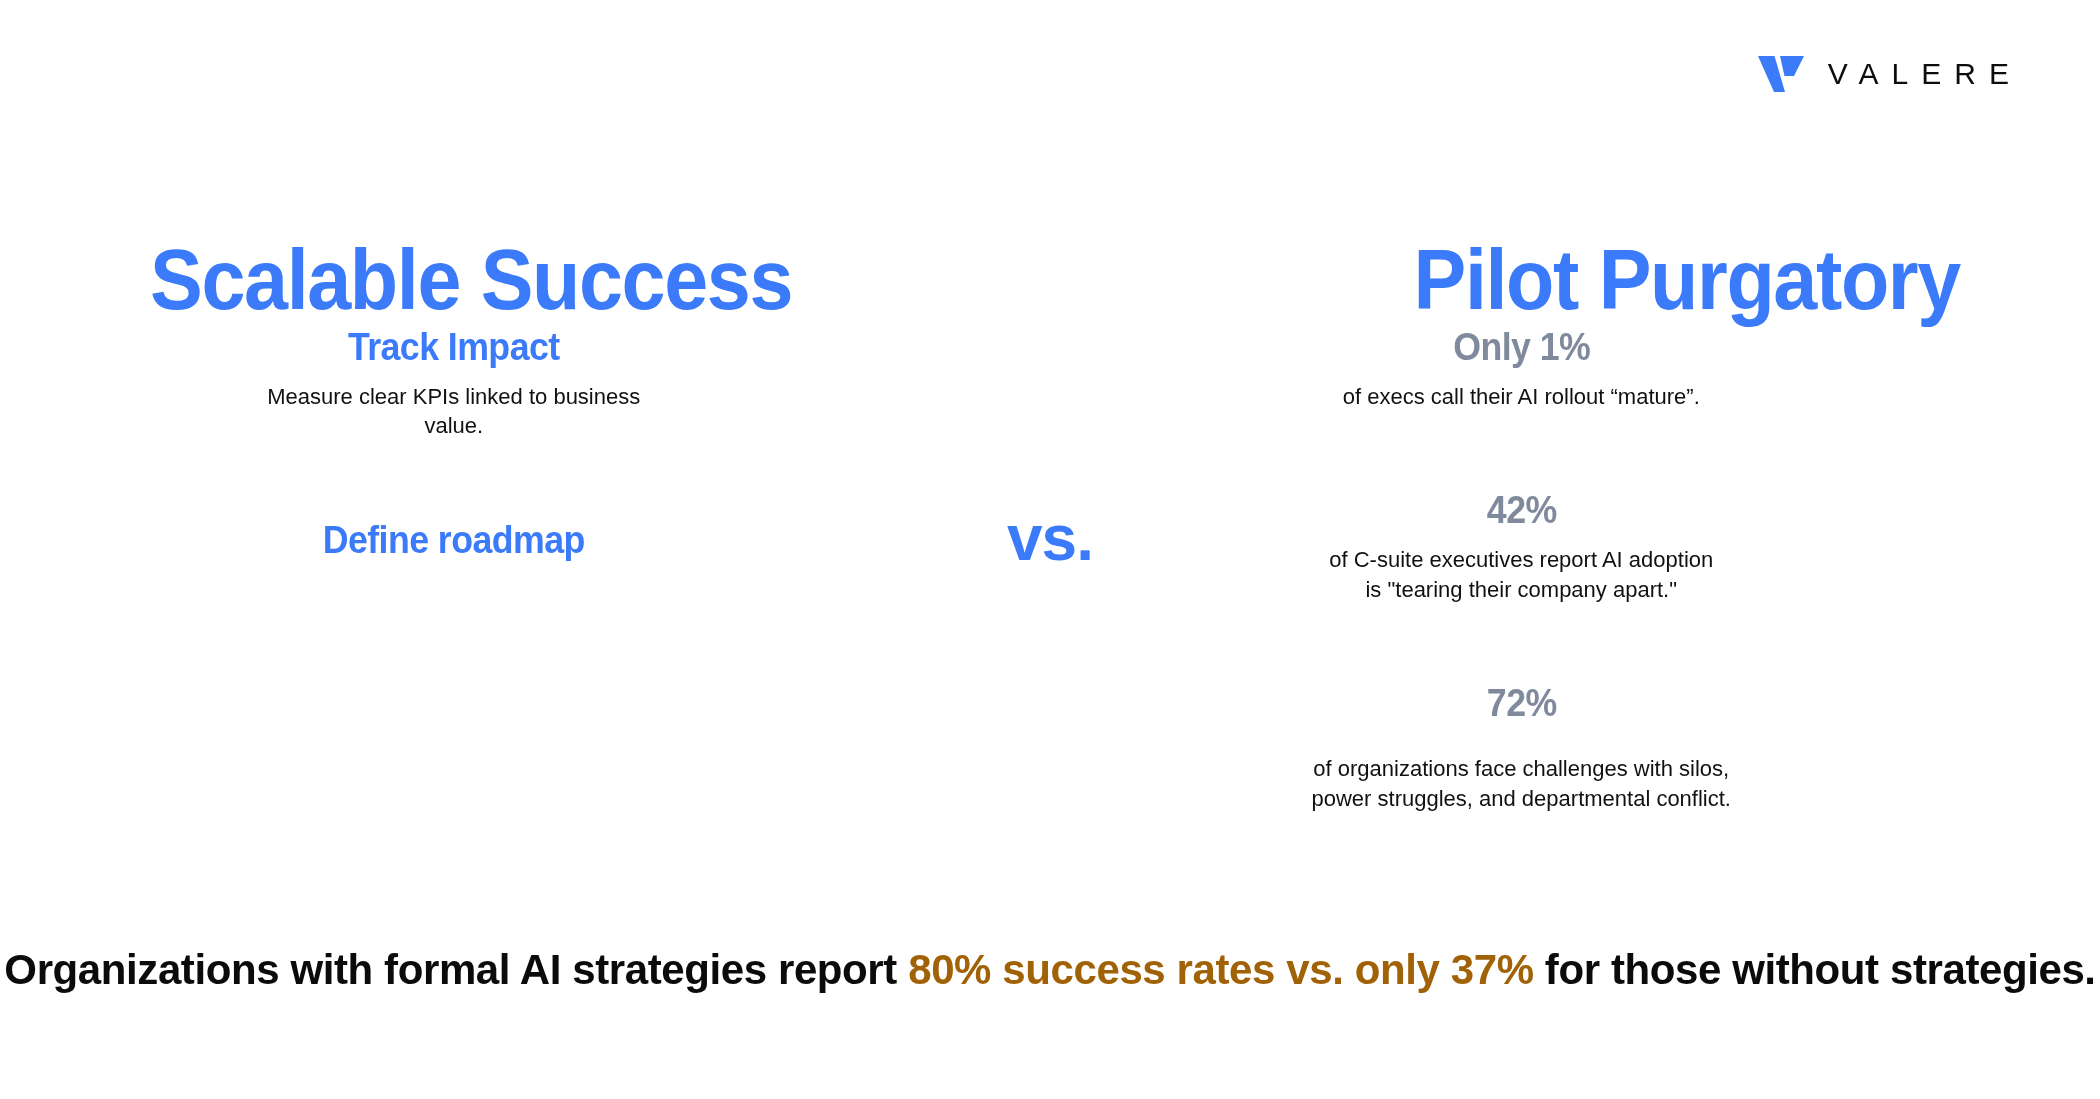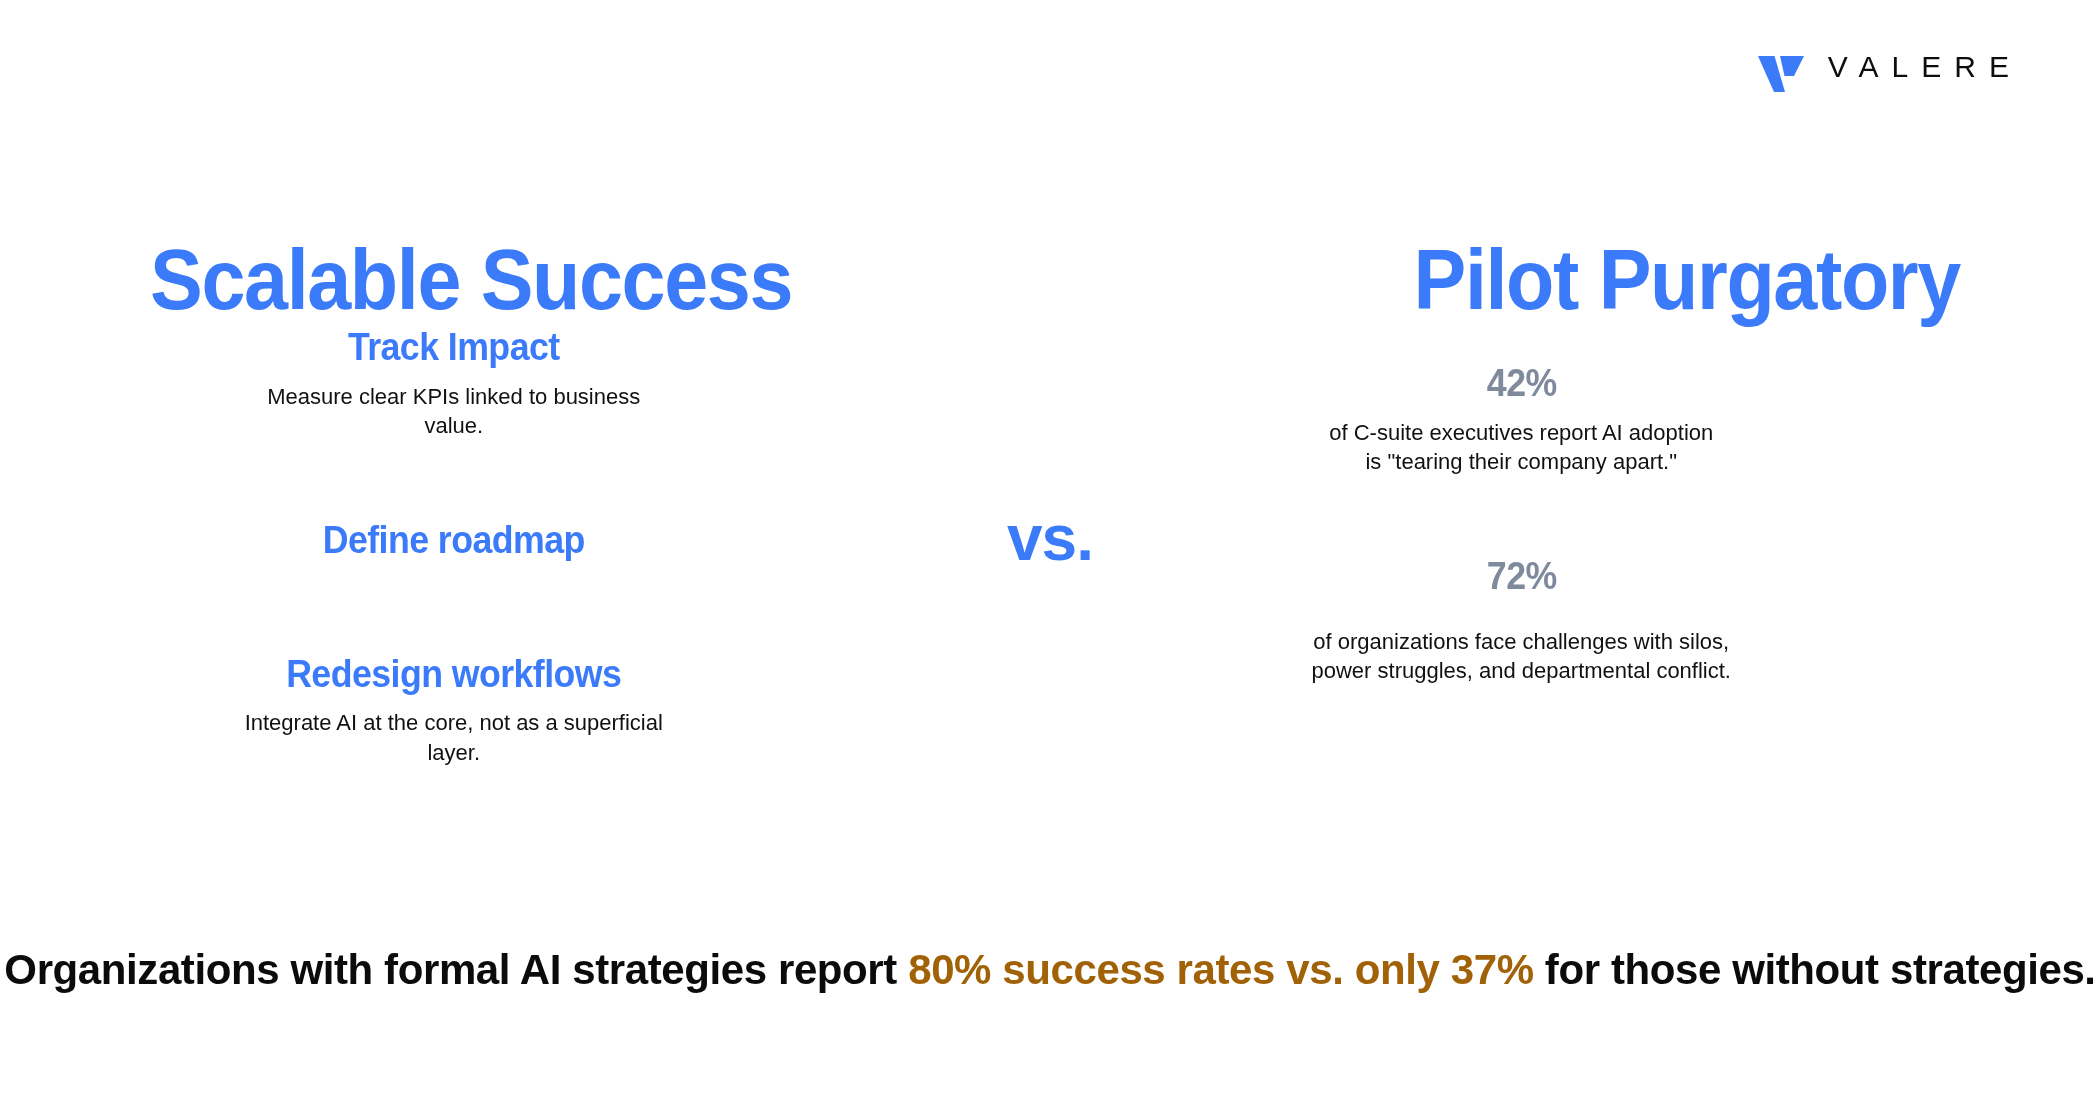"VALERE" .brand { align-items: none -> center }
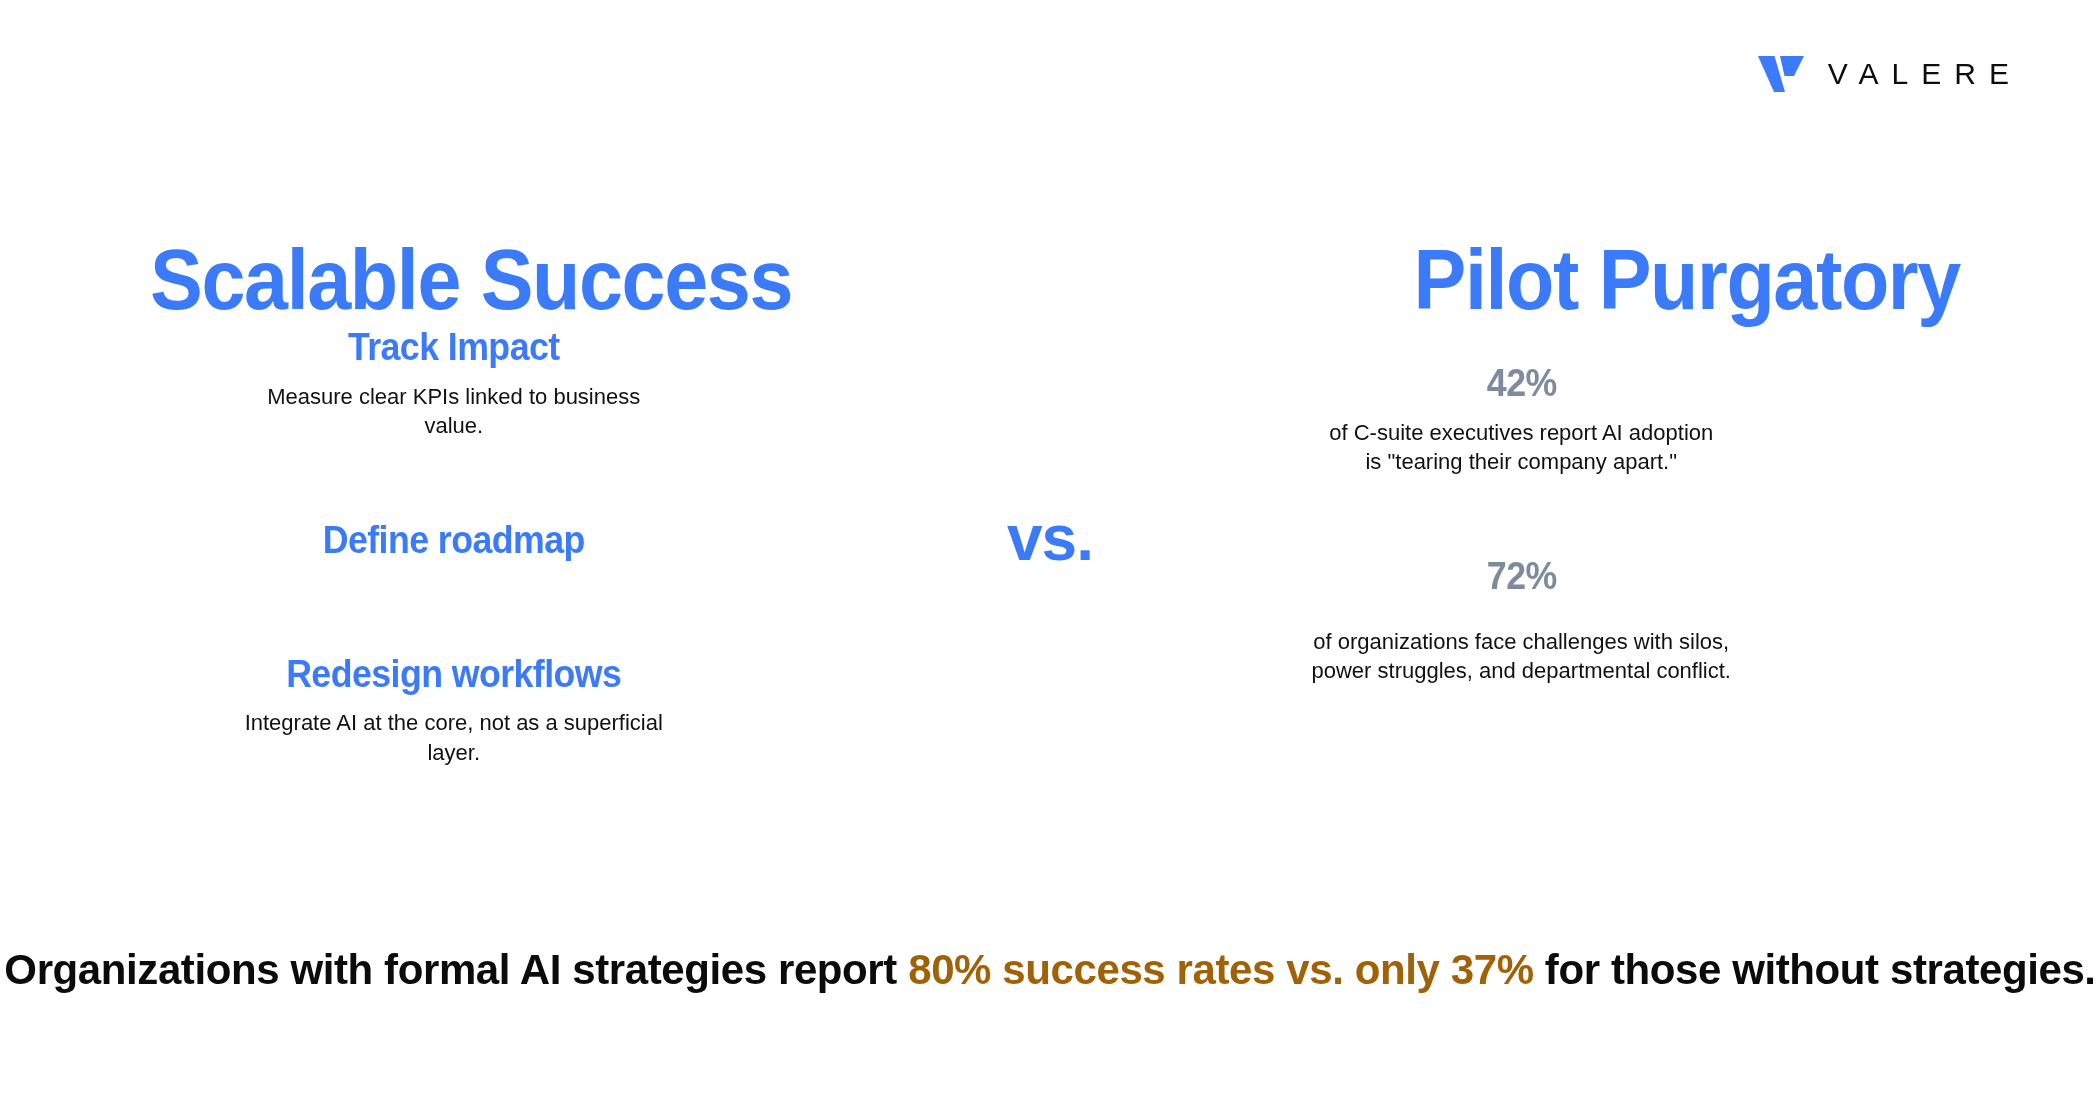"Only 1%" div.item { html: none -> <div> <div>Only 1%</div> <div>of execs call their AI rollout “mature”.</div> </div> }
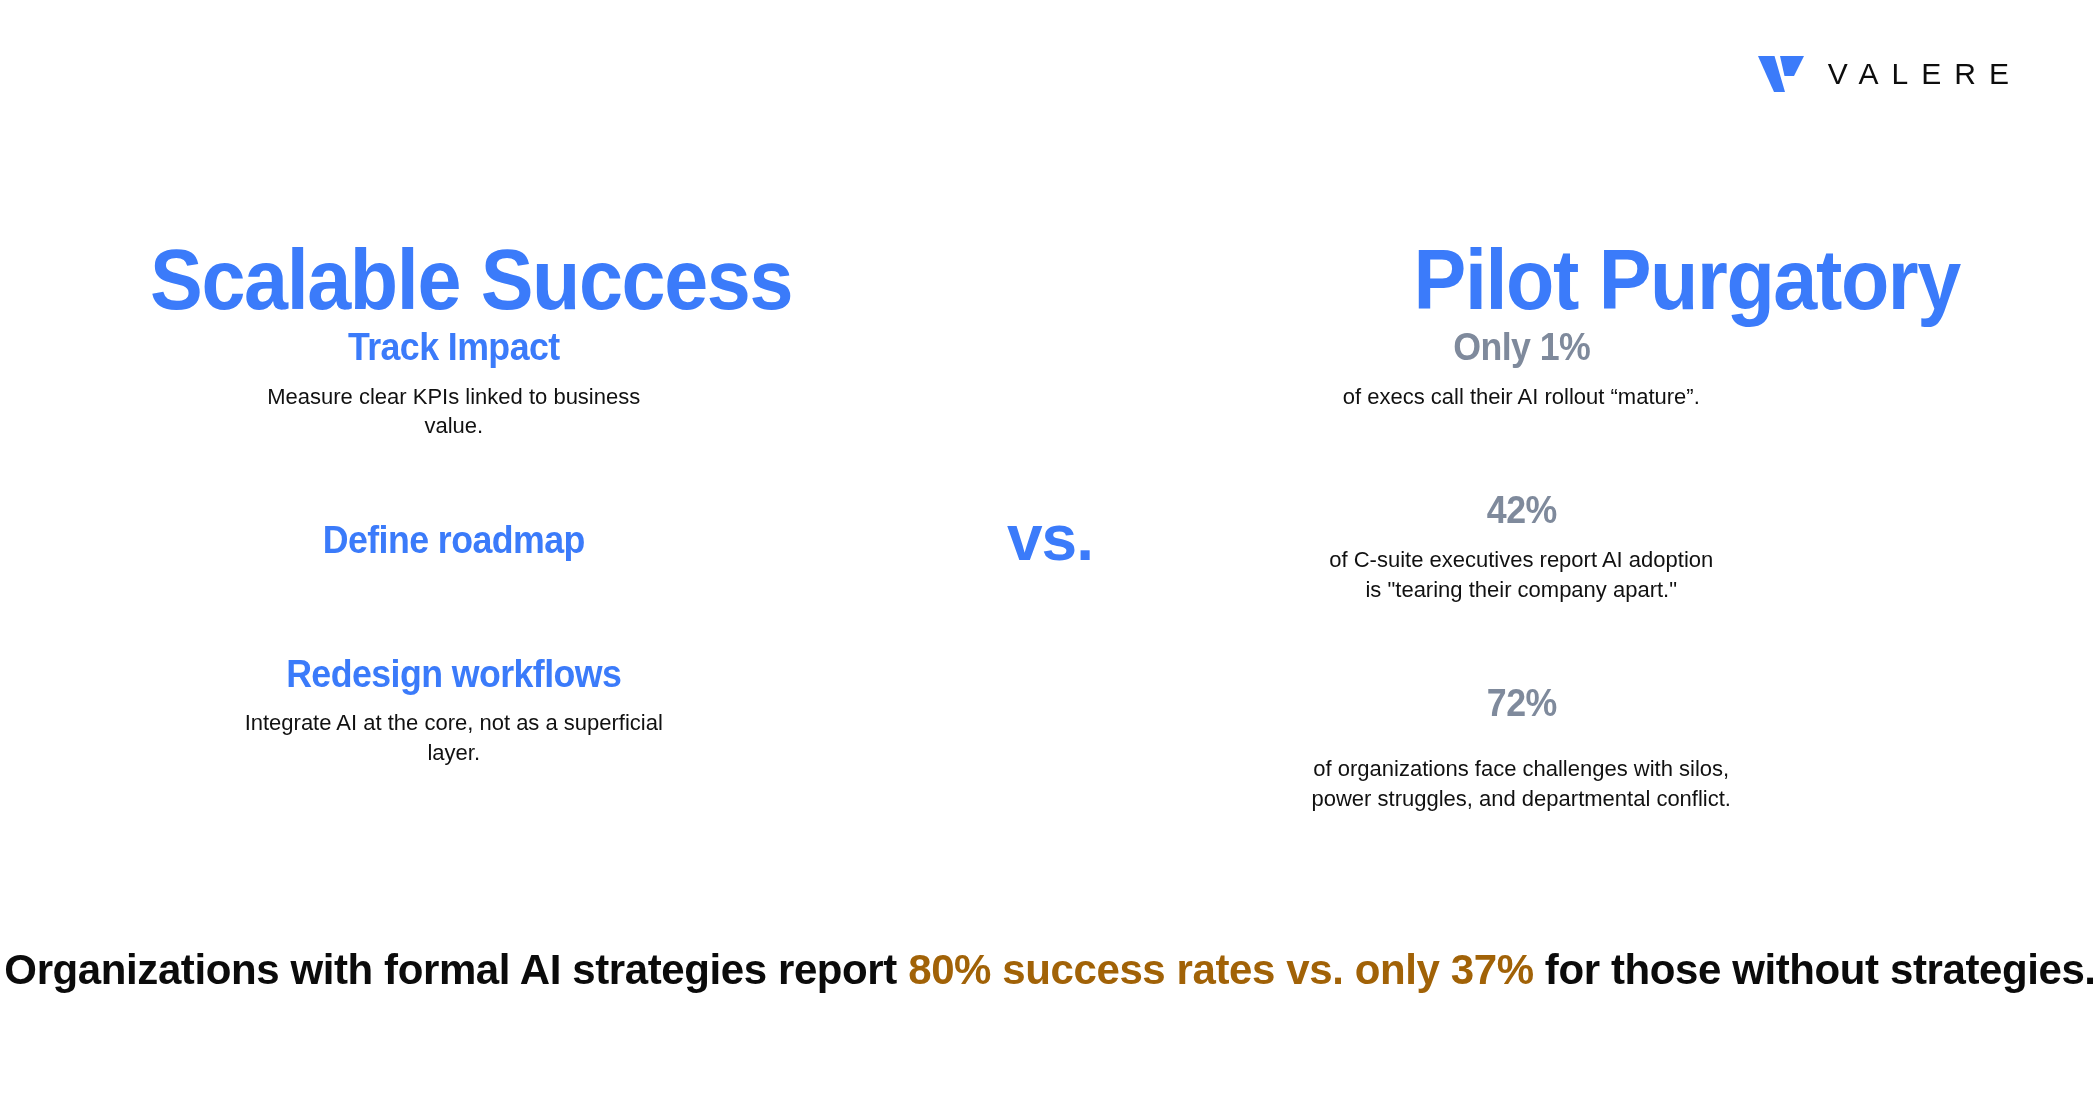"Redesign workflows" div.item { html: <div> <div>Redesign workflows</div> <div>Integrate AI at the core, not as a superficial layer.</div> </div> -> none }
